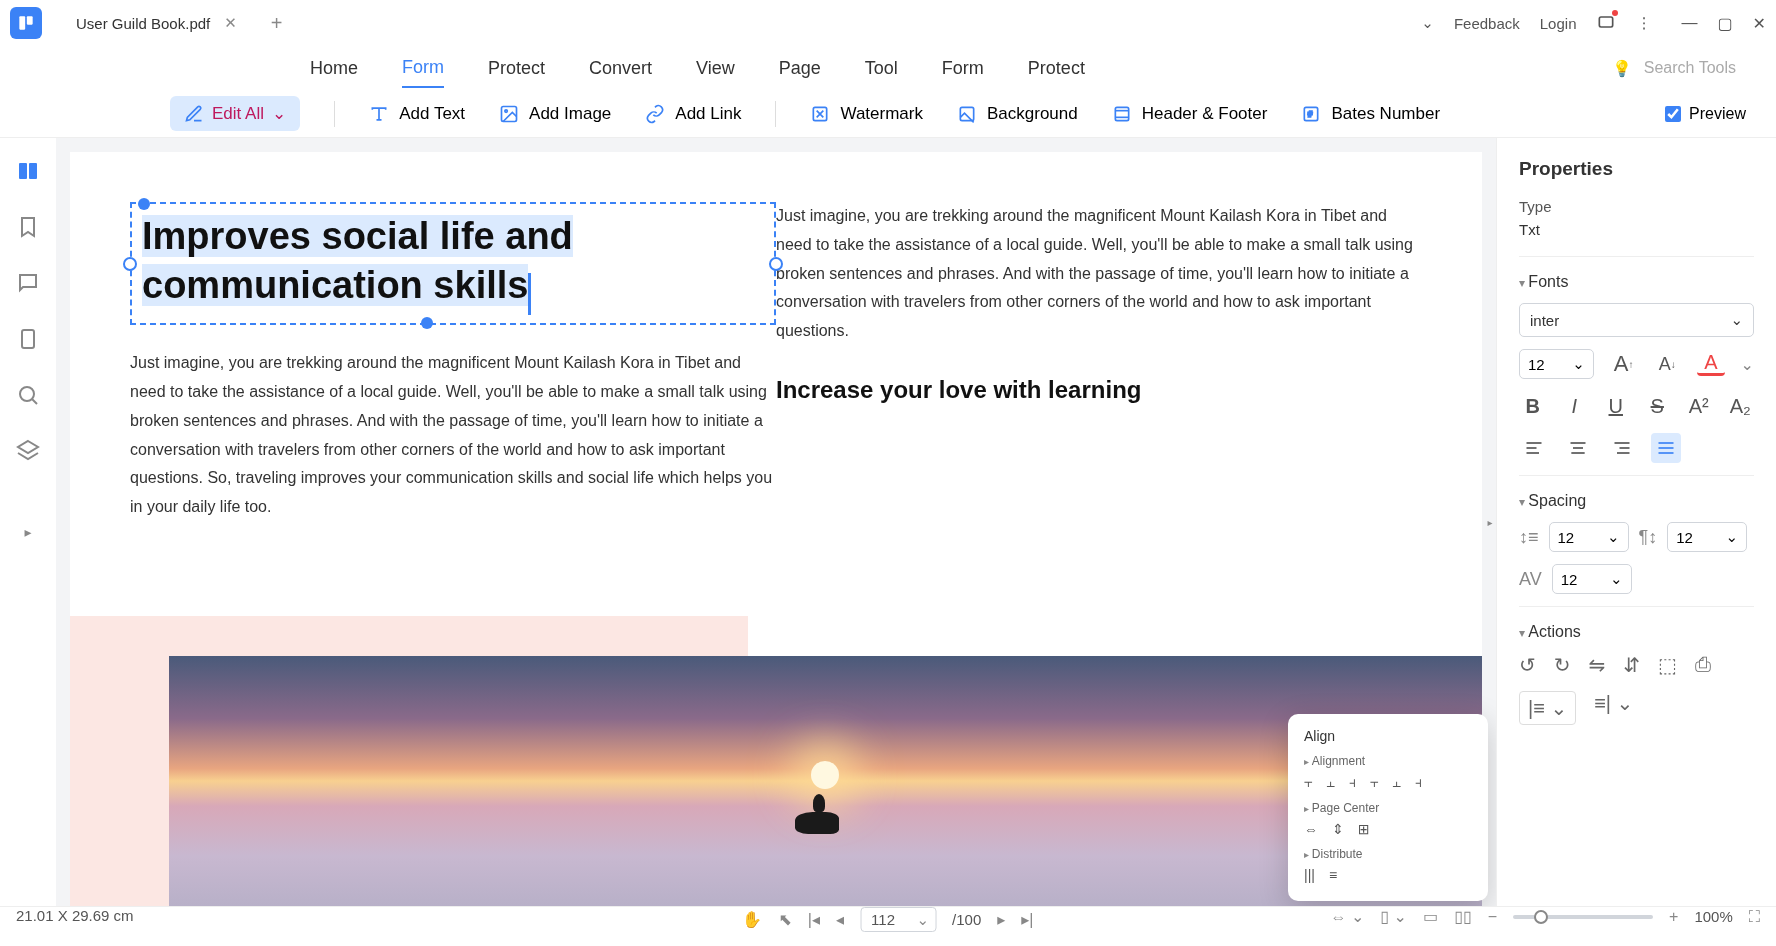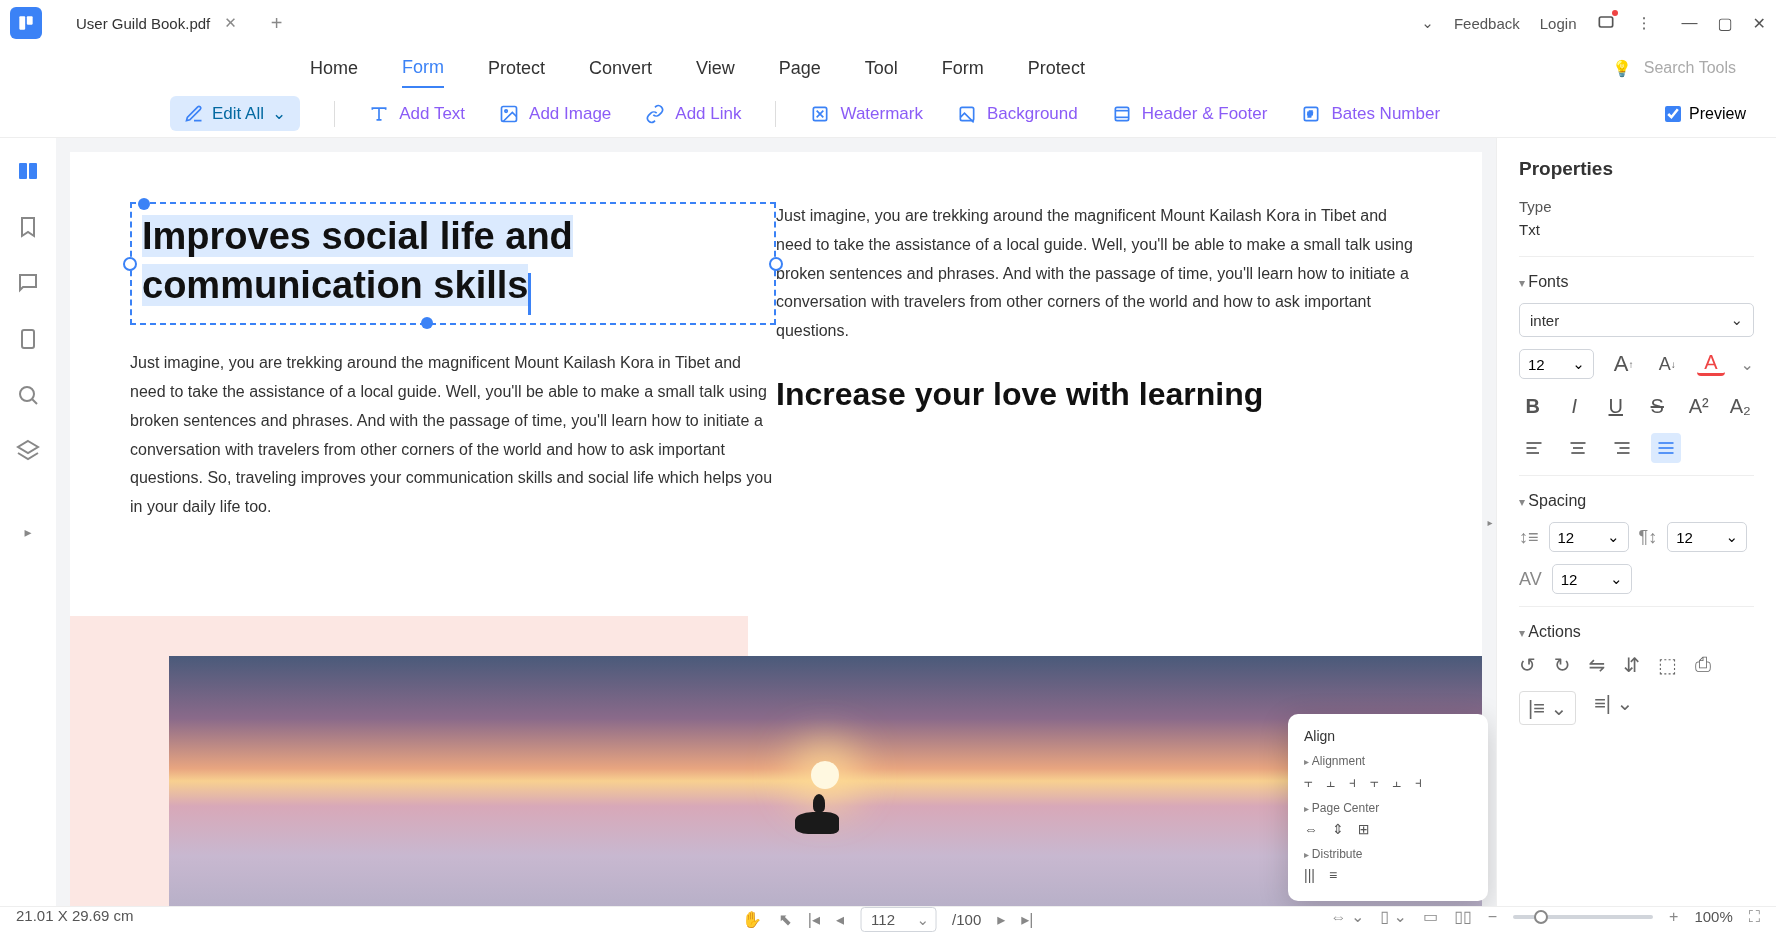"Edit All" .edit-all-btn { color: #0369a1 -> #be185d }
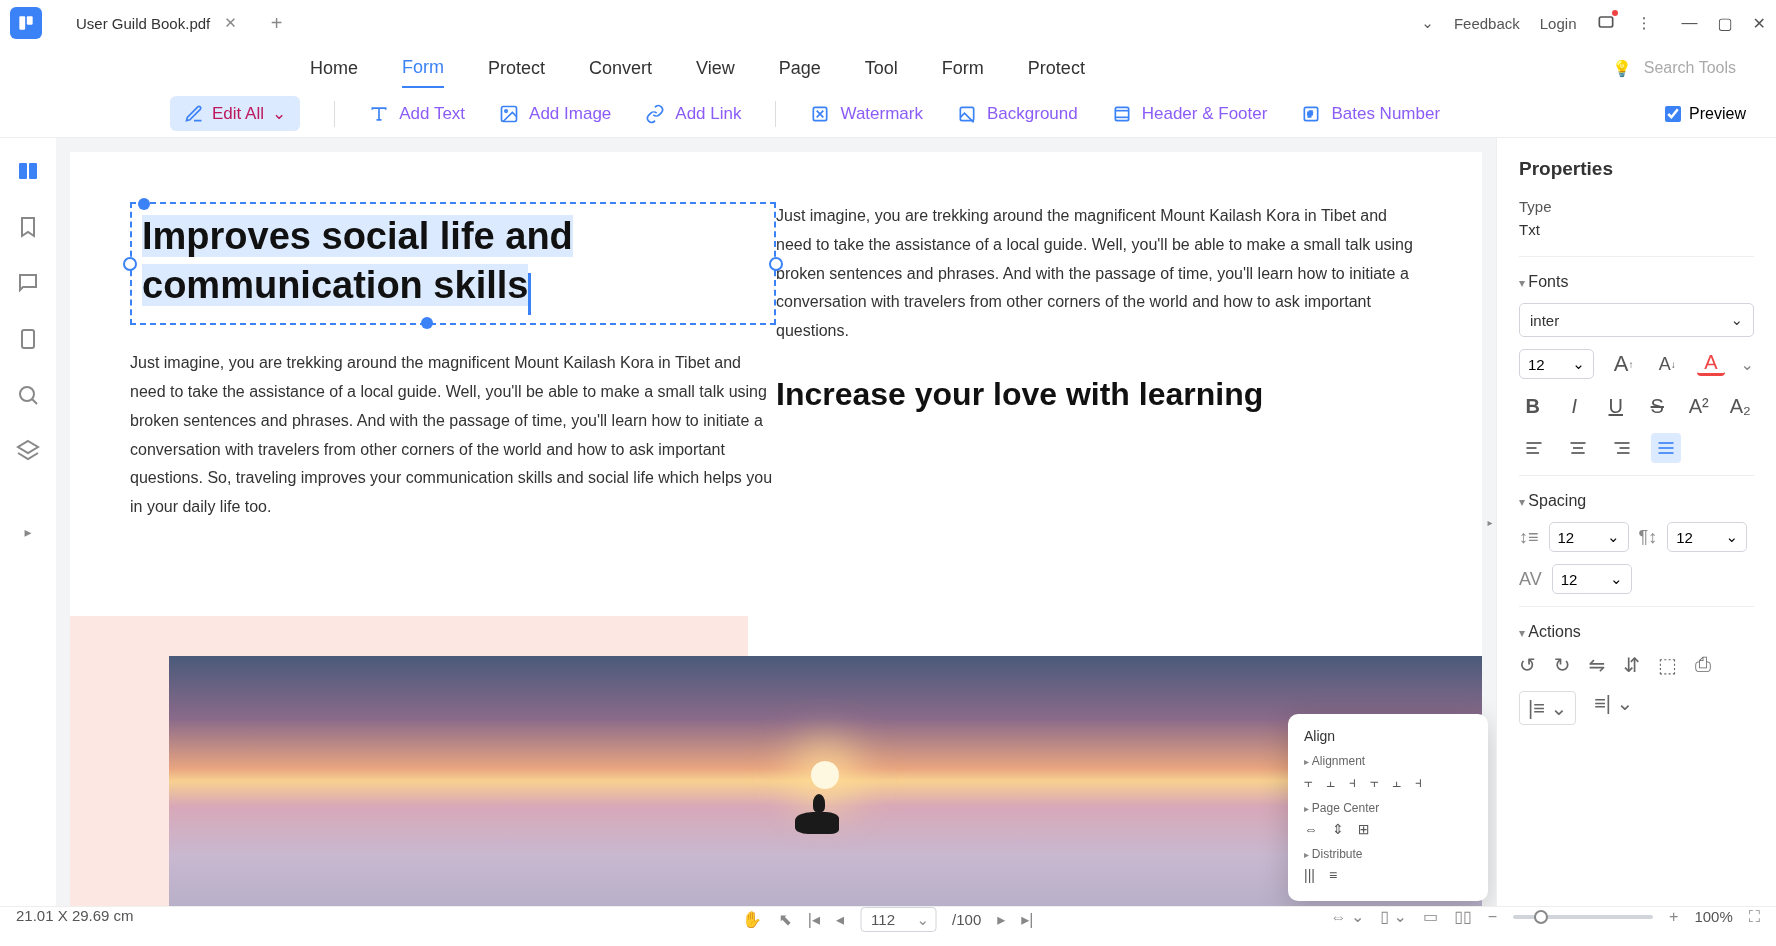"Add Text" .tool-btn { color: #8b5cf6 -> #000000 }
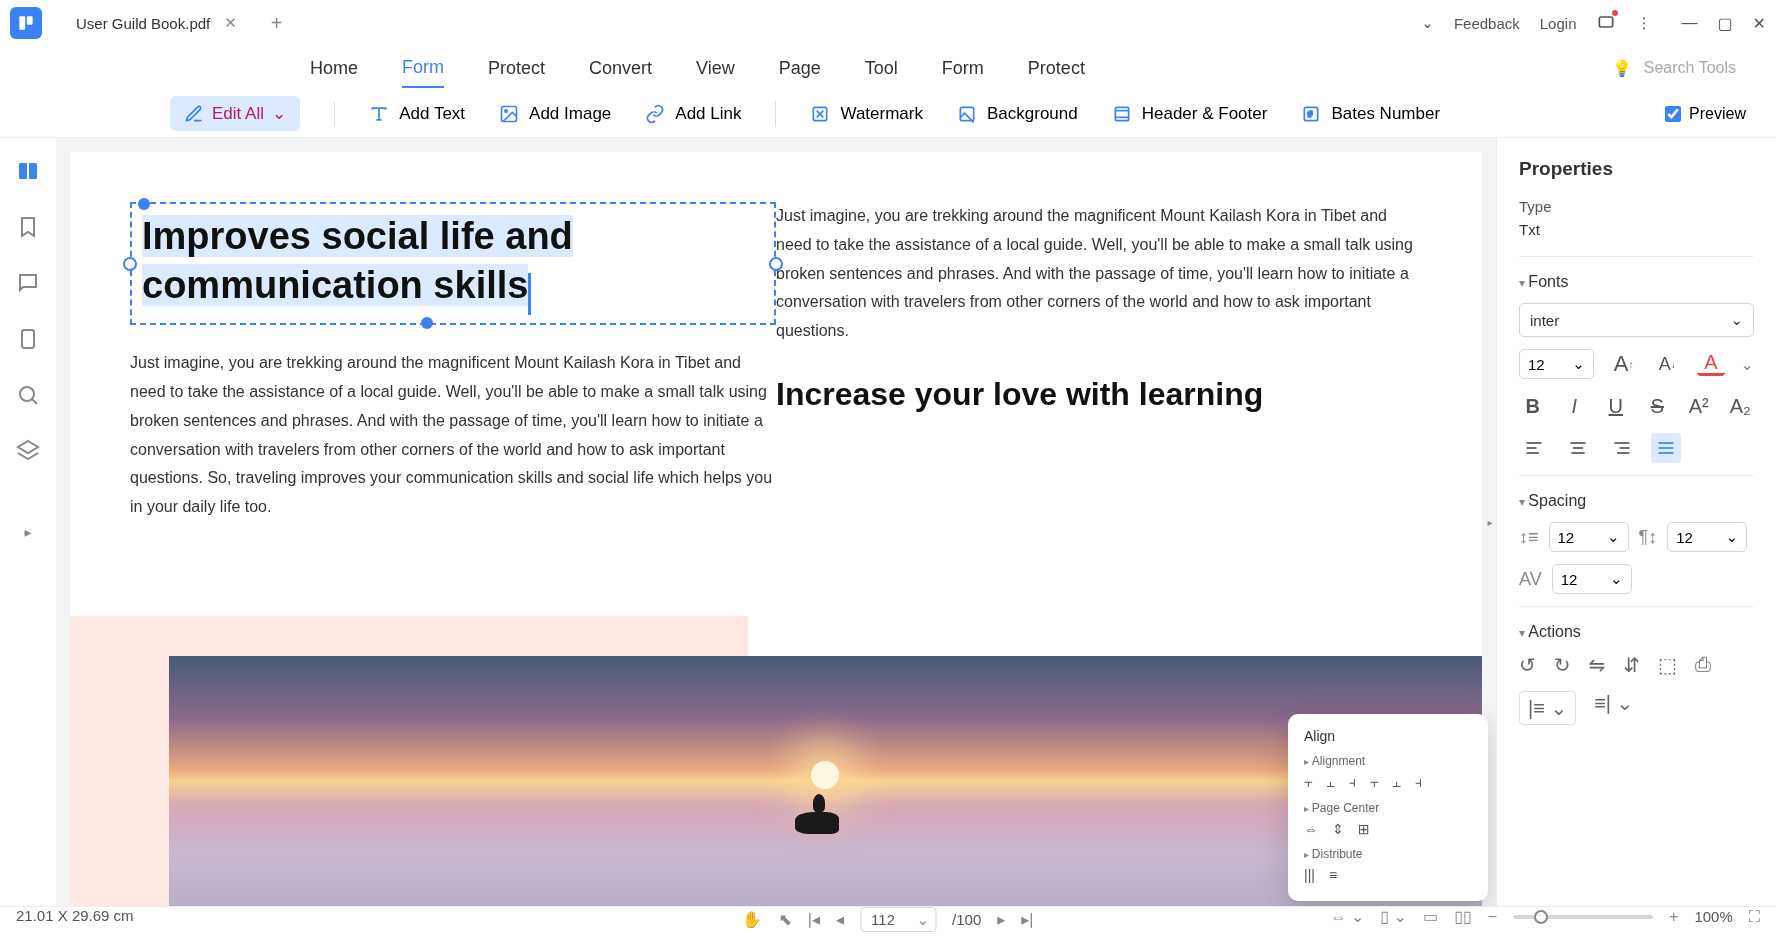"Increase your love with learning" .heading2 { font-size: 32px -> 24px }
